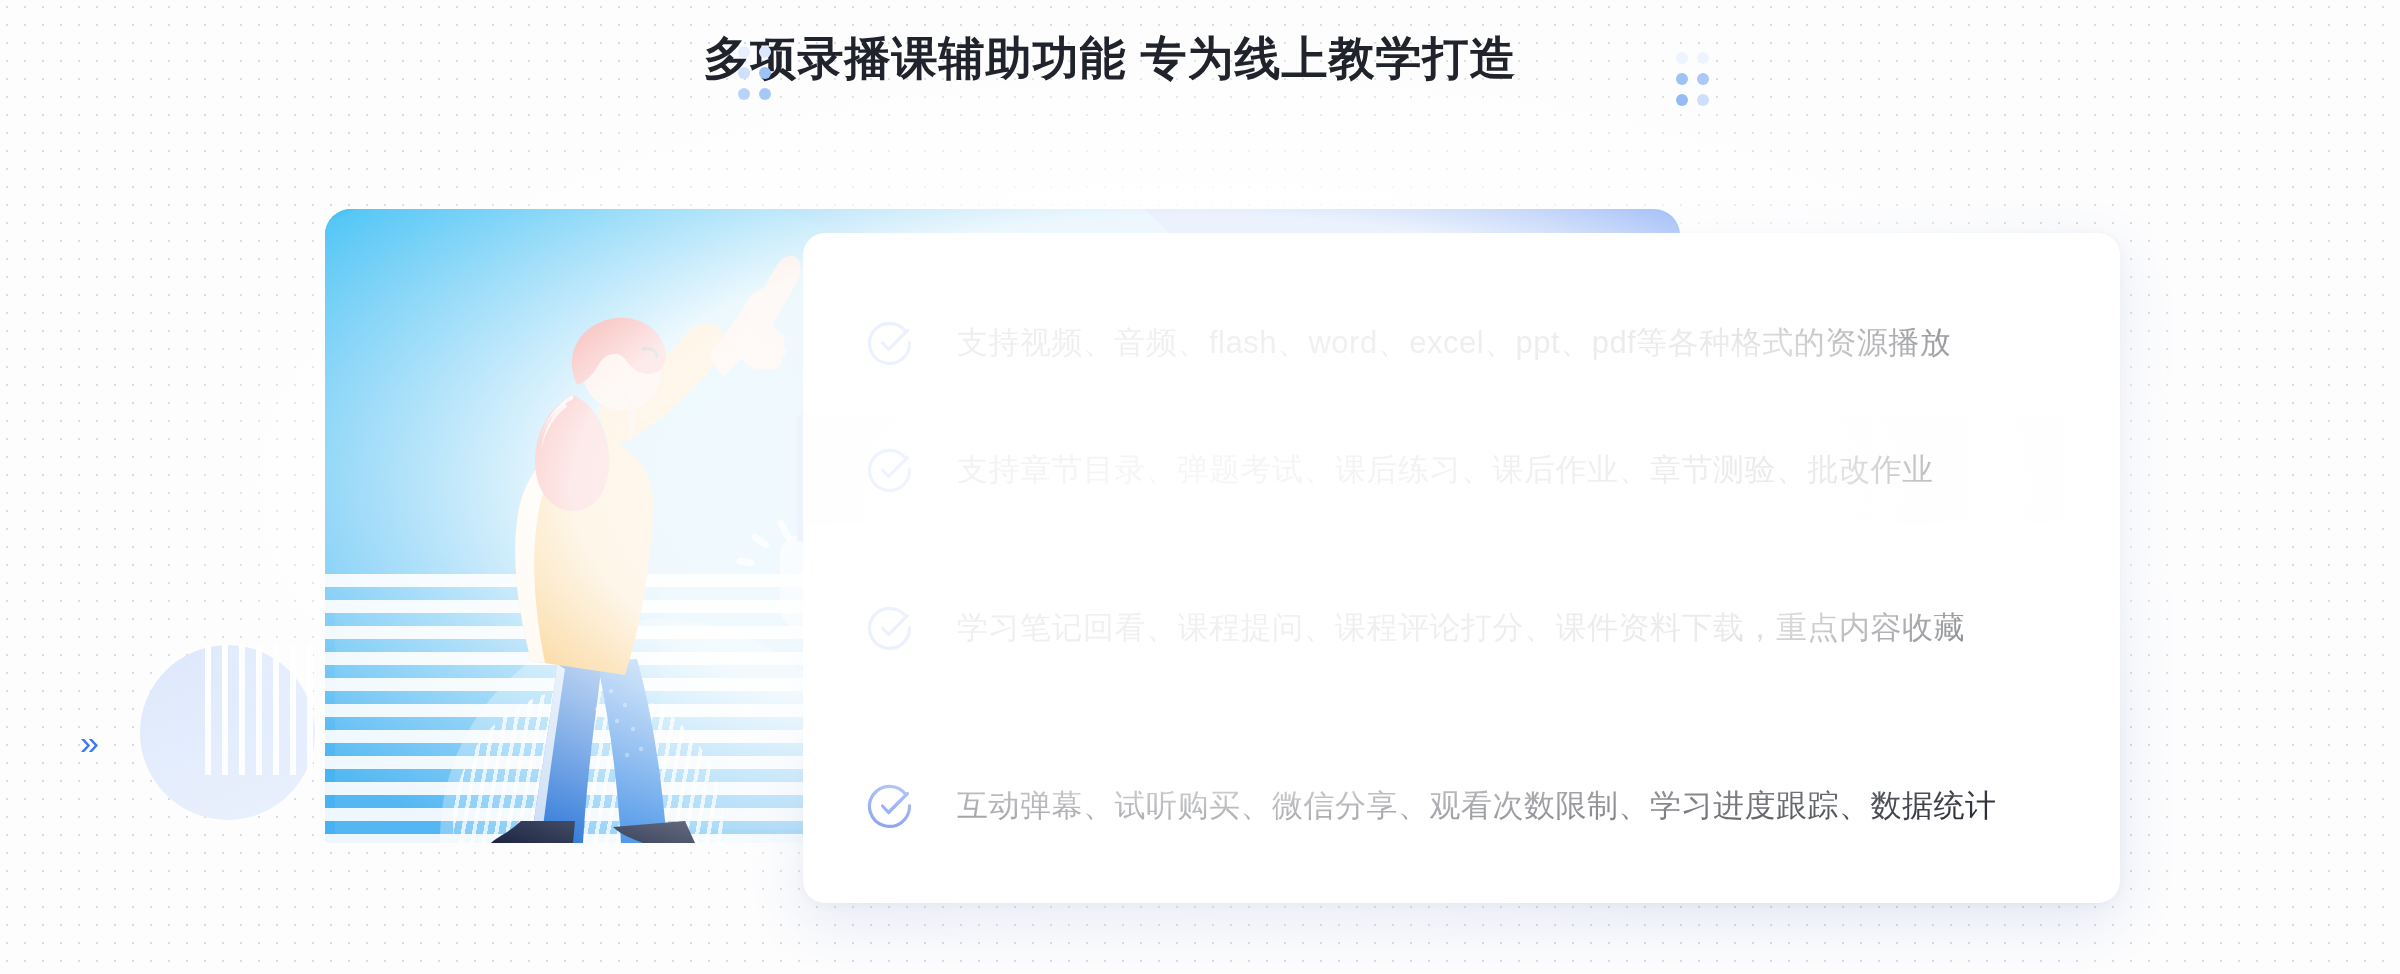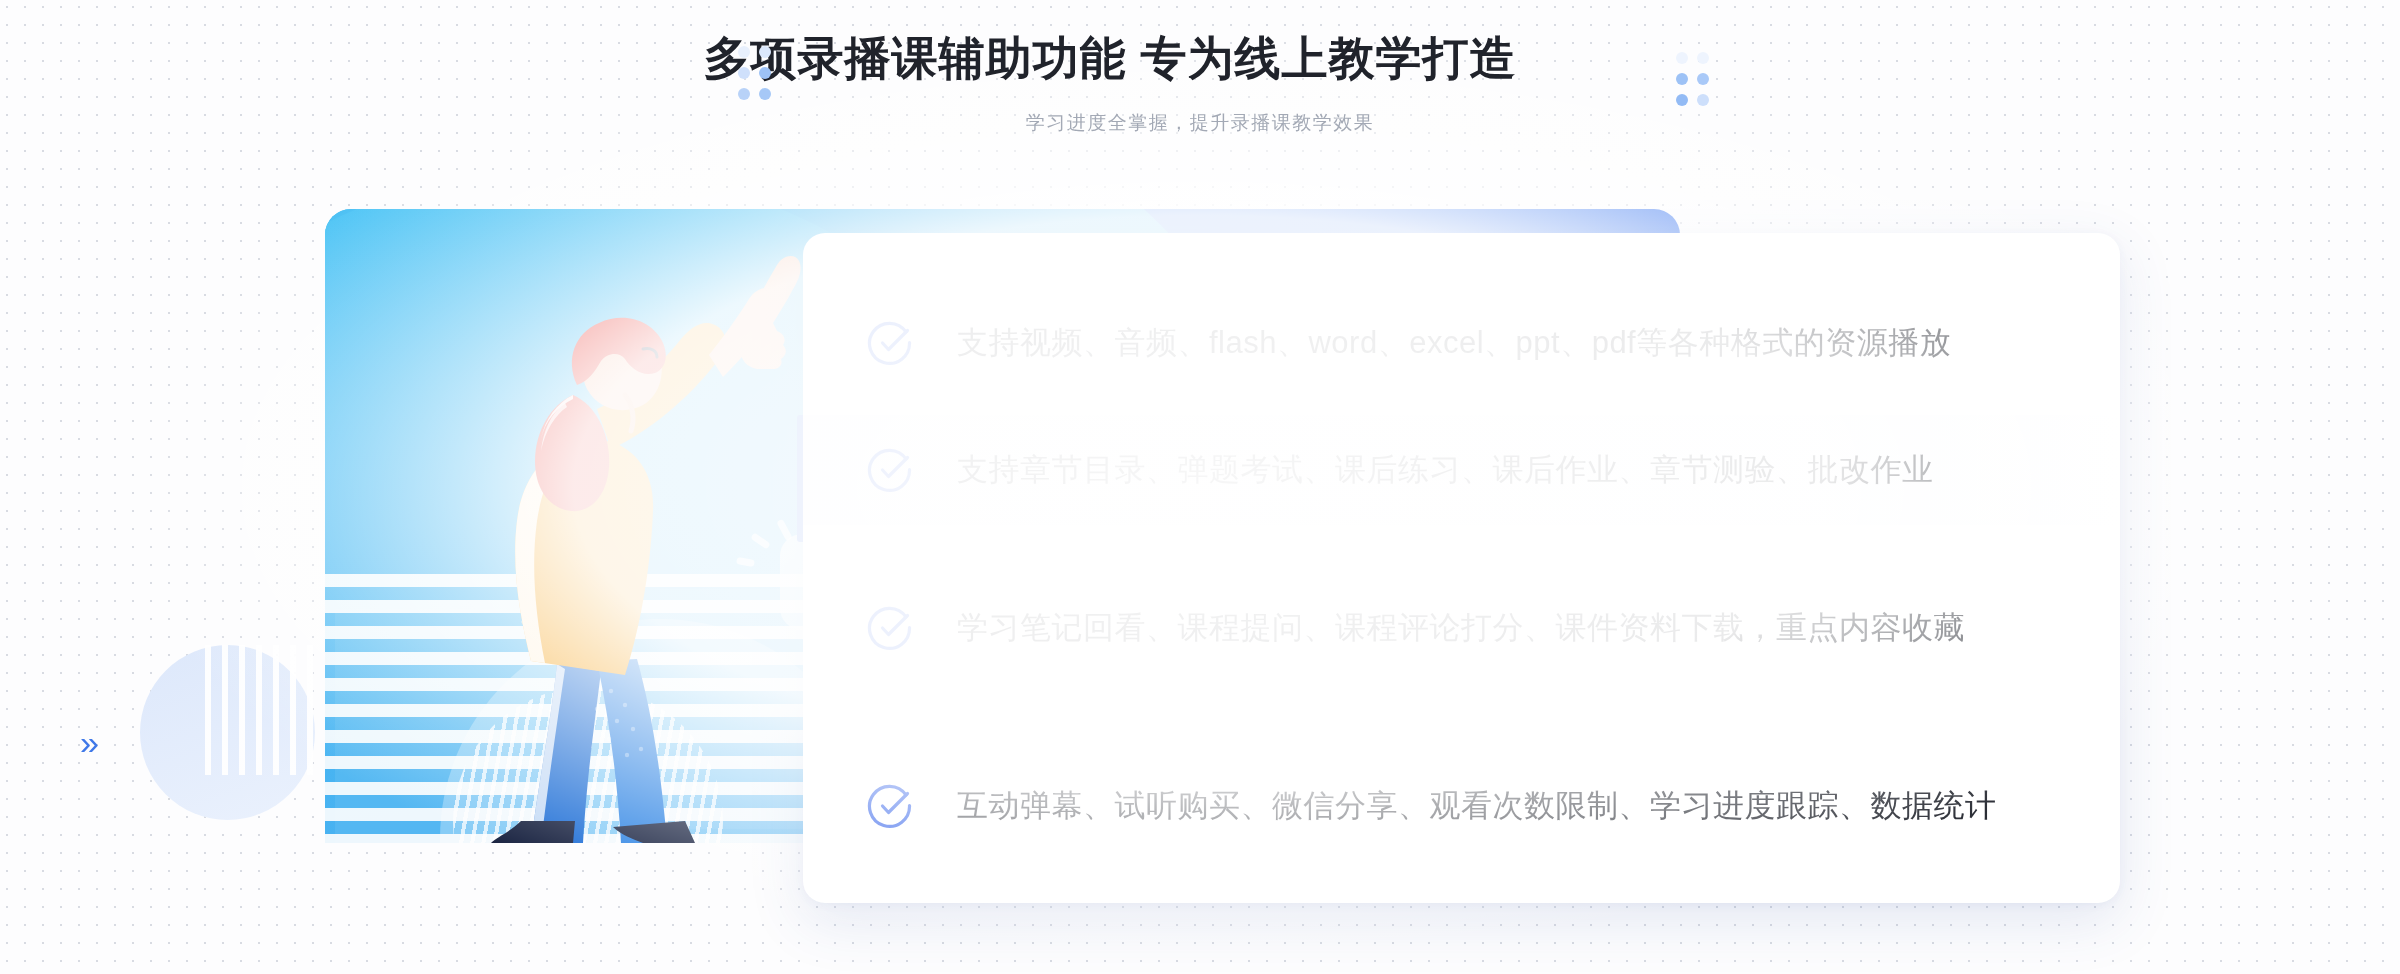"学习进度全掌握，提升录播课教学效果" div { html: <div>学习进度全掌握，提升录播课教学效果</div> -> none }
